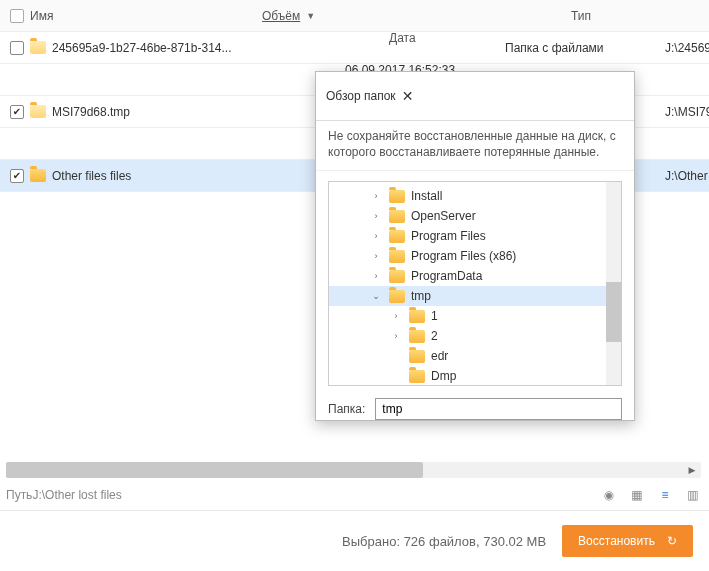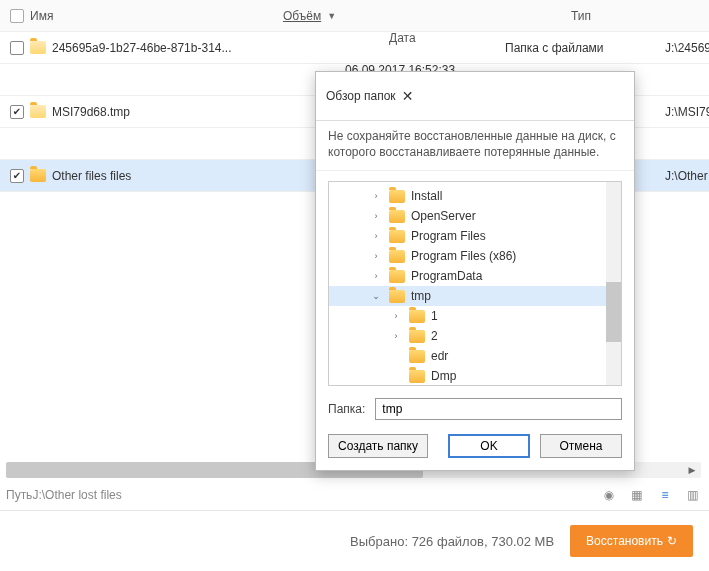"Объём ▼" .cell-vol { text-align: center -> left }
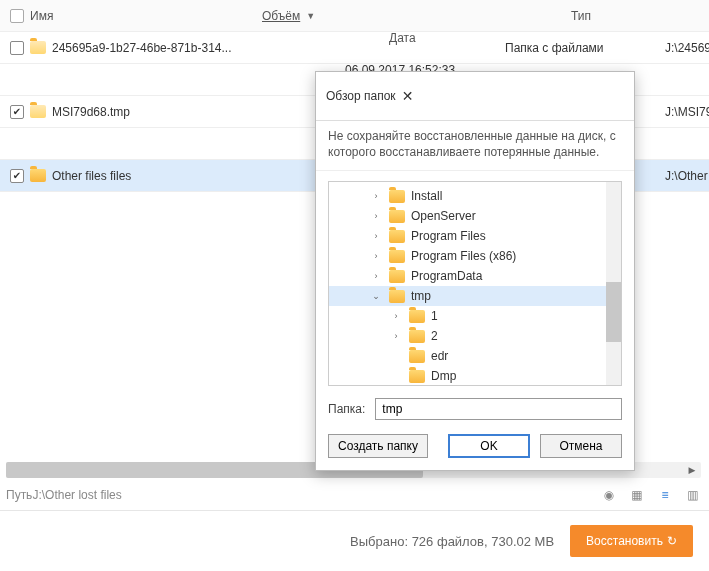"Создать папку" div.m-btns { html: <div> <button>Создать папку</button> <button>OK</button> <button>Отмена</button> </div> -> none }
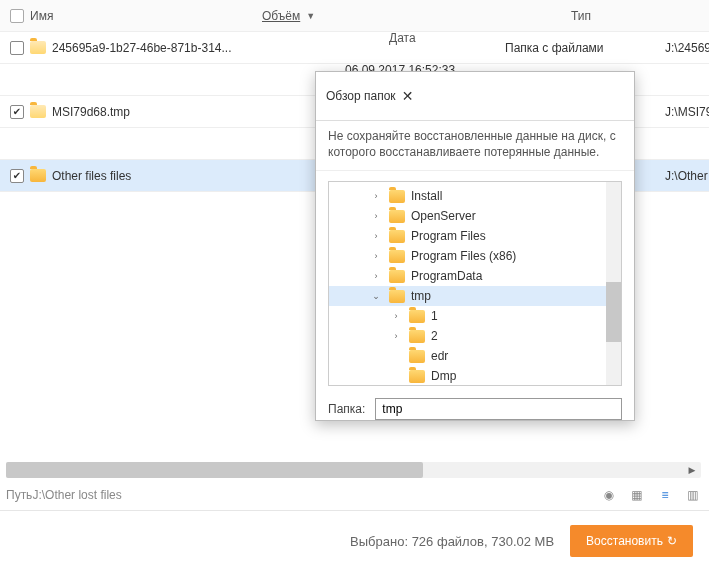"Восстановить" .restore-btn { gap: 4px -> 12px }
